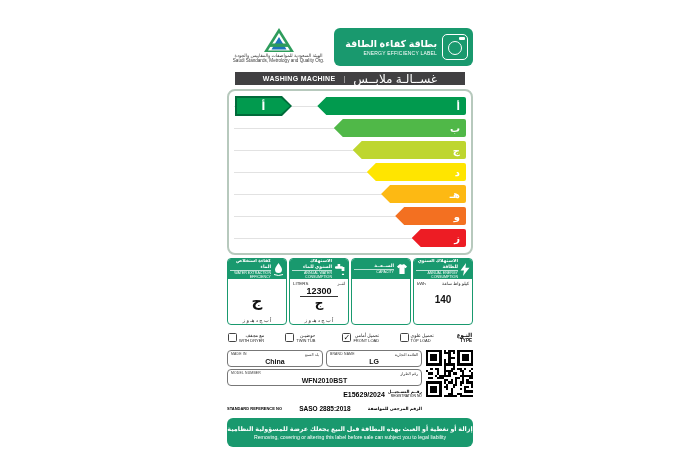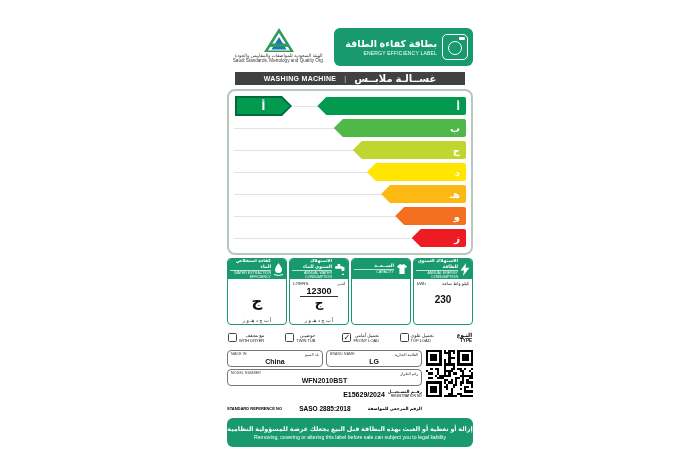"غســالـة ملابــس" .prodbar .ar { font-size: 10px -> 12px; font-weight: bold -> normal }
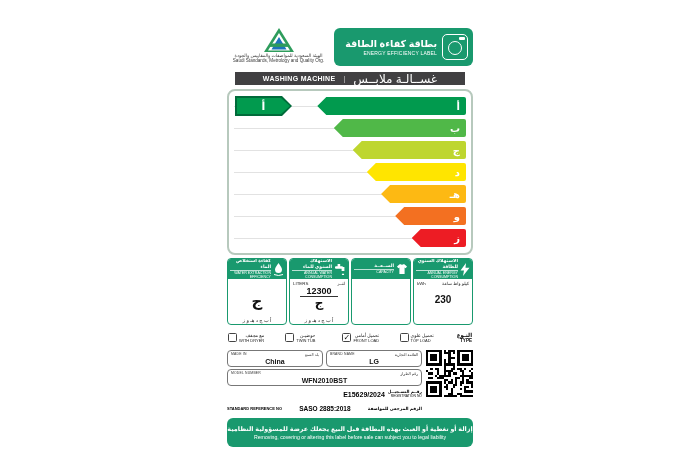"230" div.bigval { text: 230 -> 140 }
